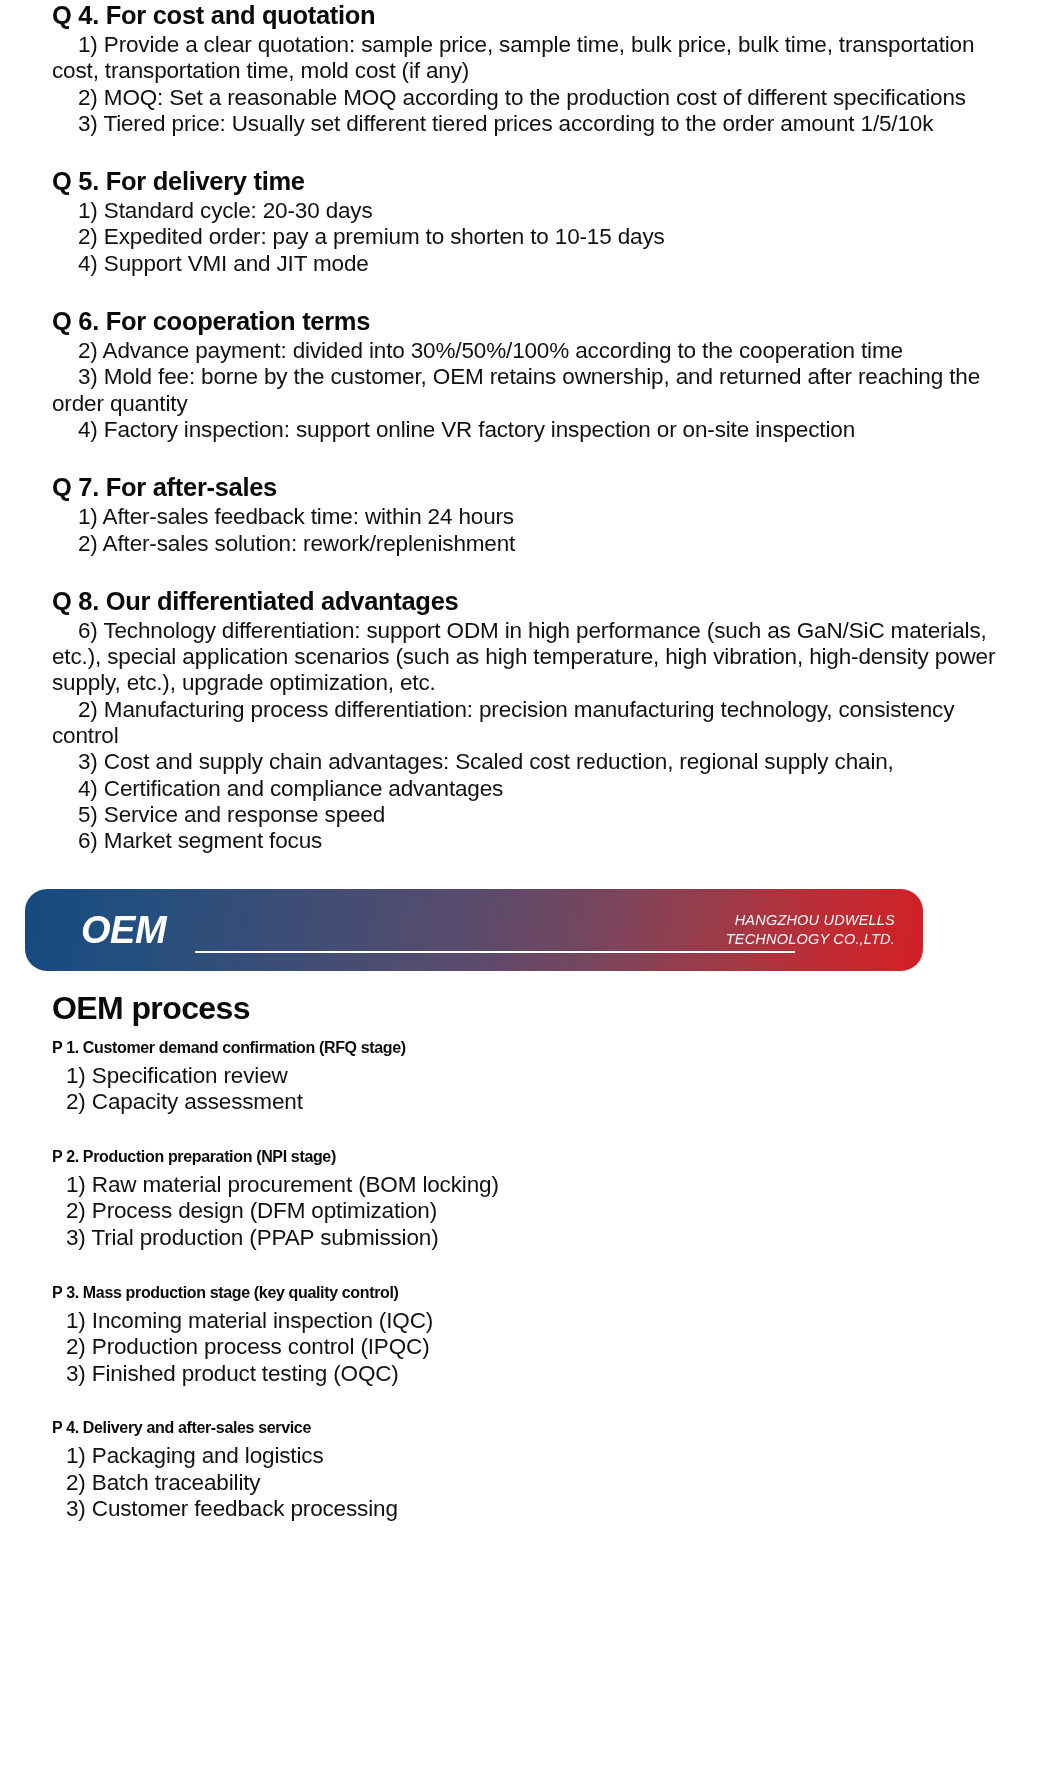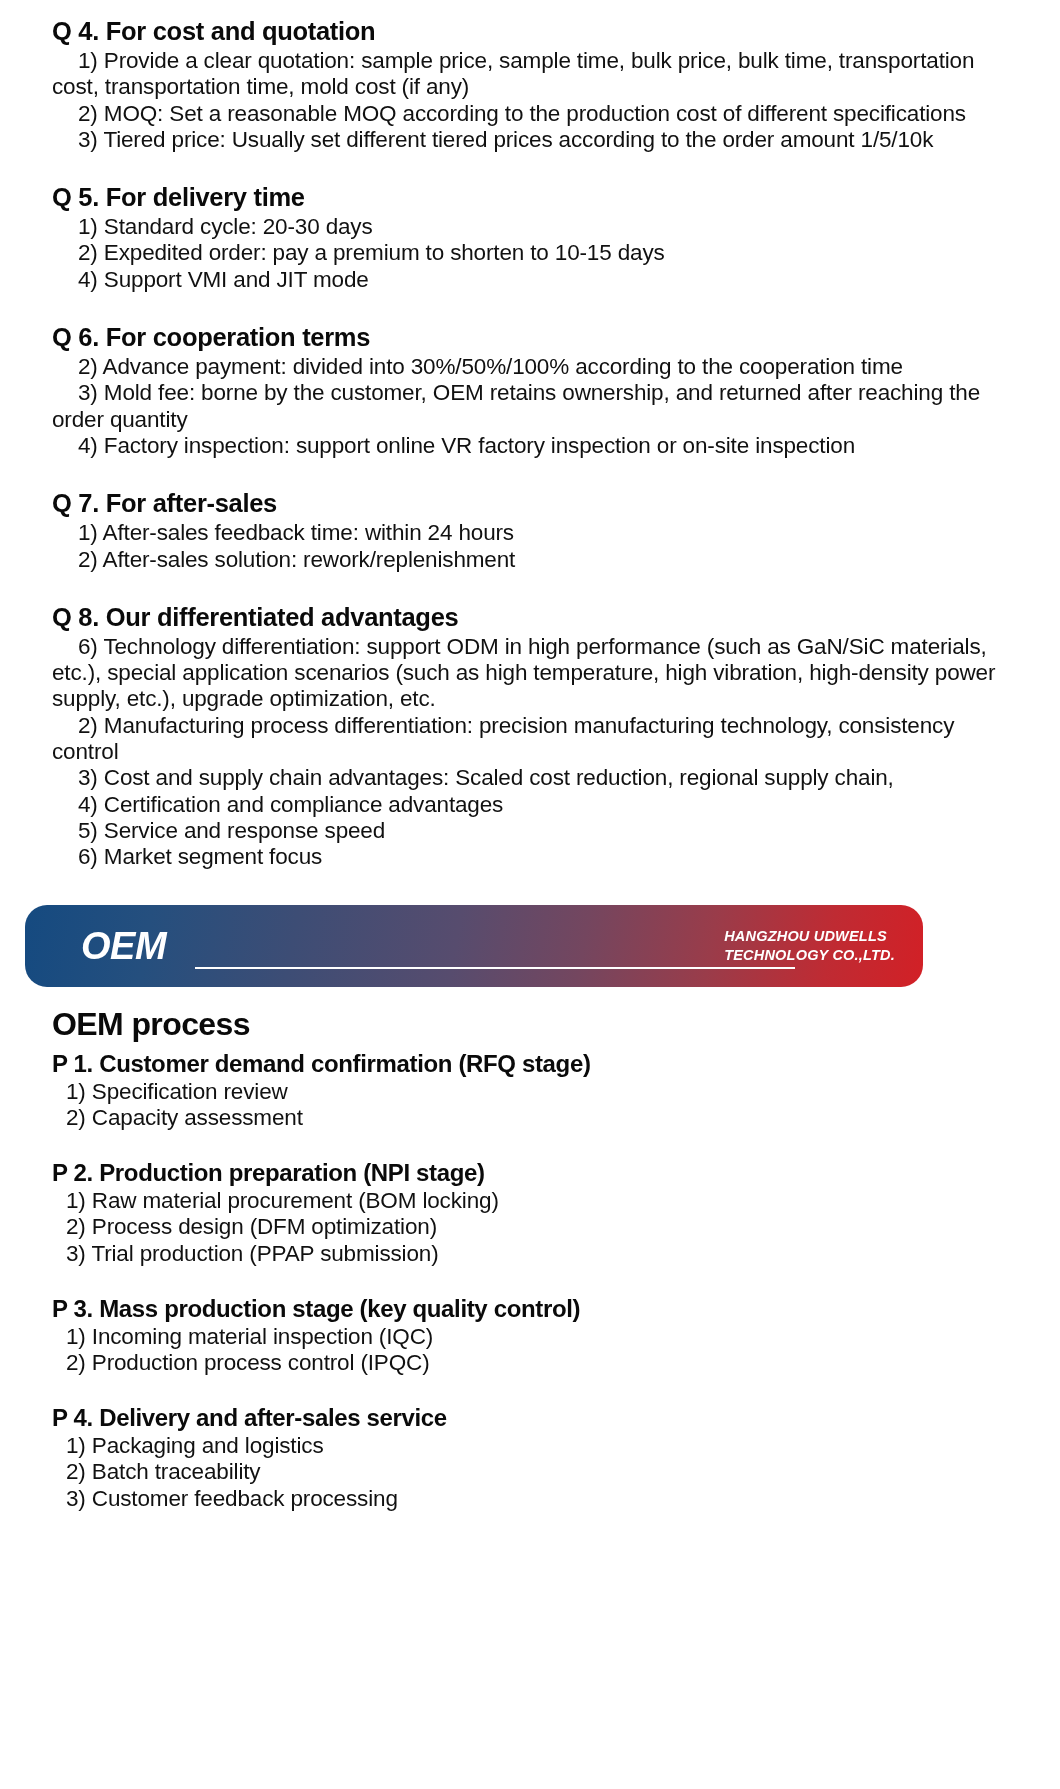"Q 4. For cost and" .page { padding: 16px 52px -> 0 52px }
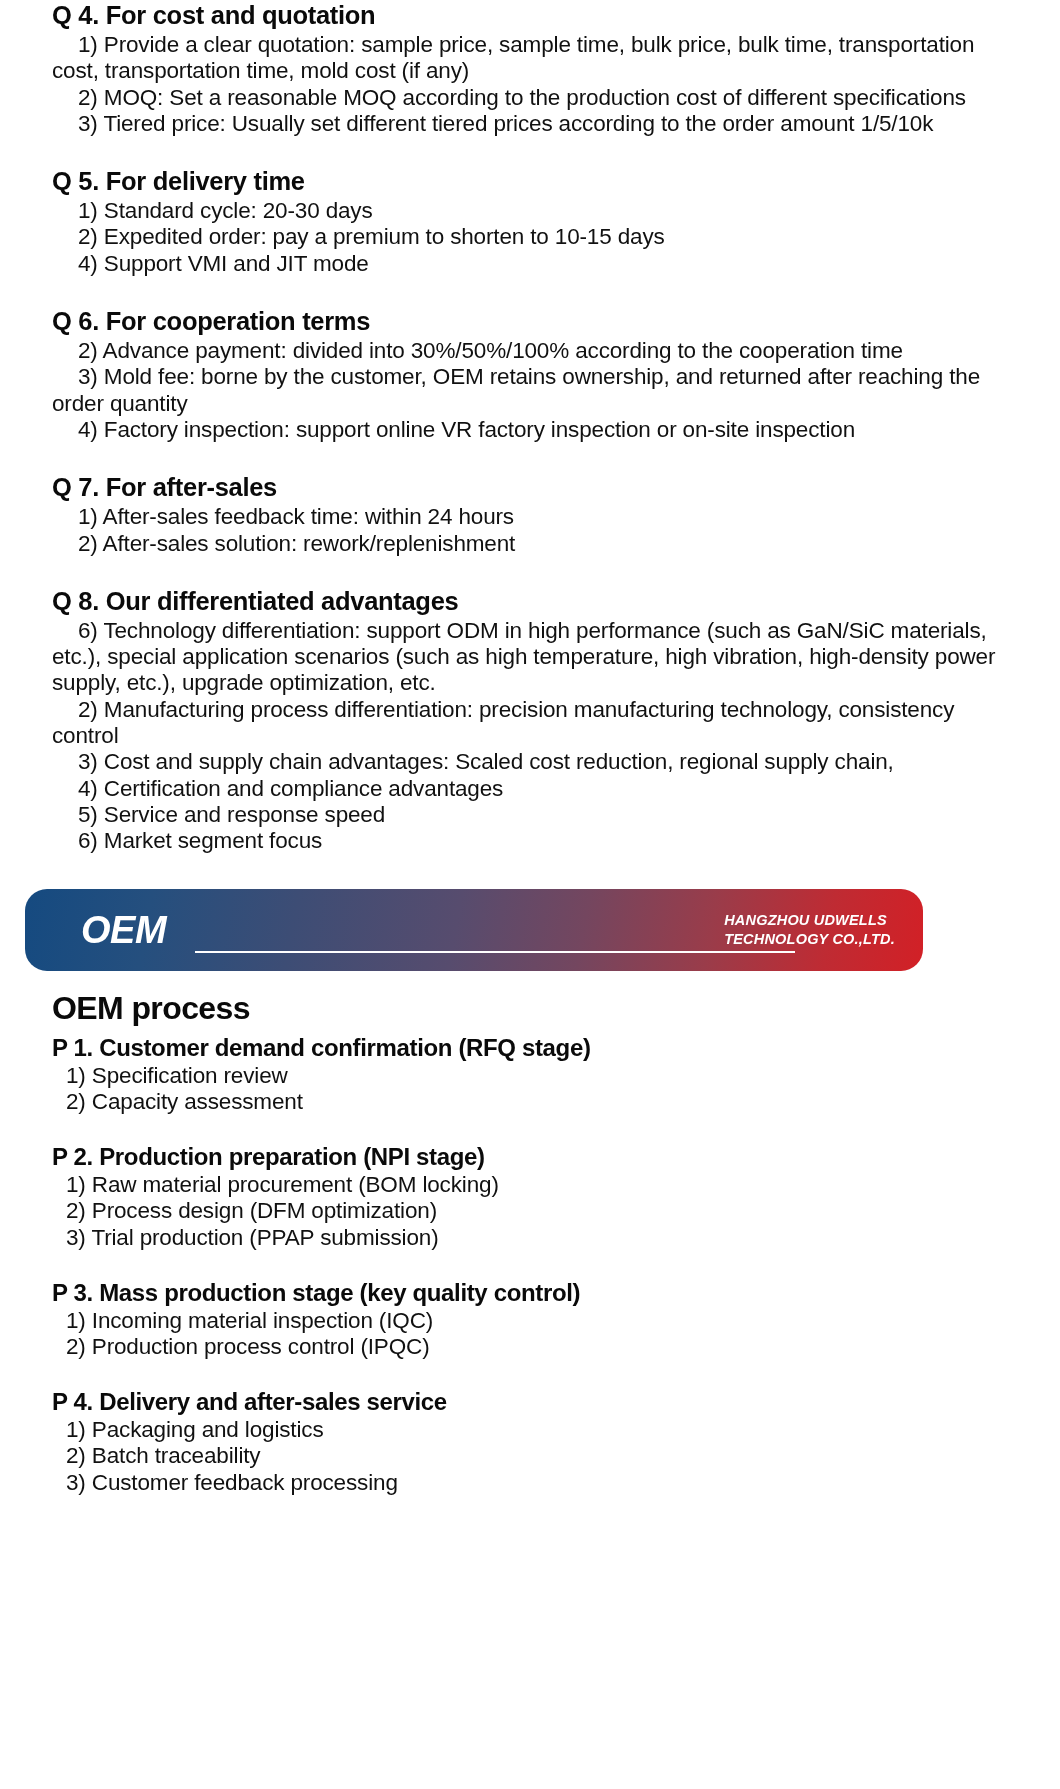"HANGZHOU UDWELLS" .oem-banner .oem-company { font-weight: 700 -> 400; text-align: left -> right }
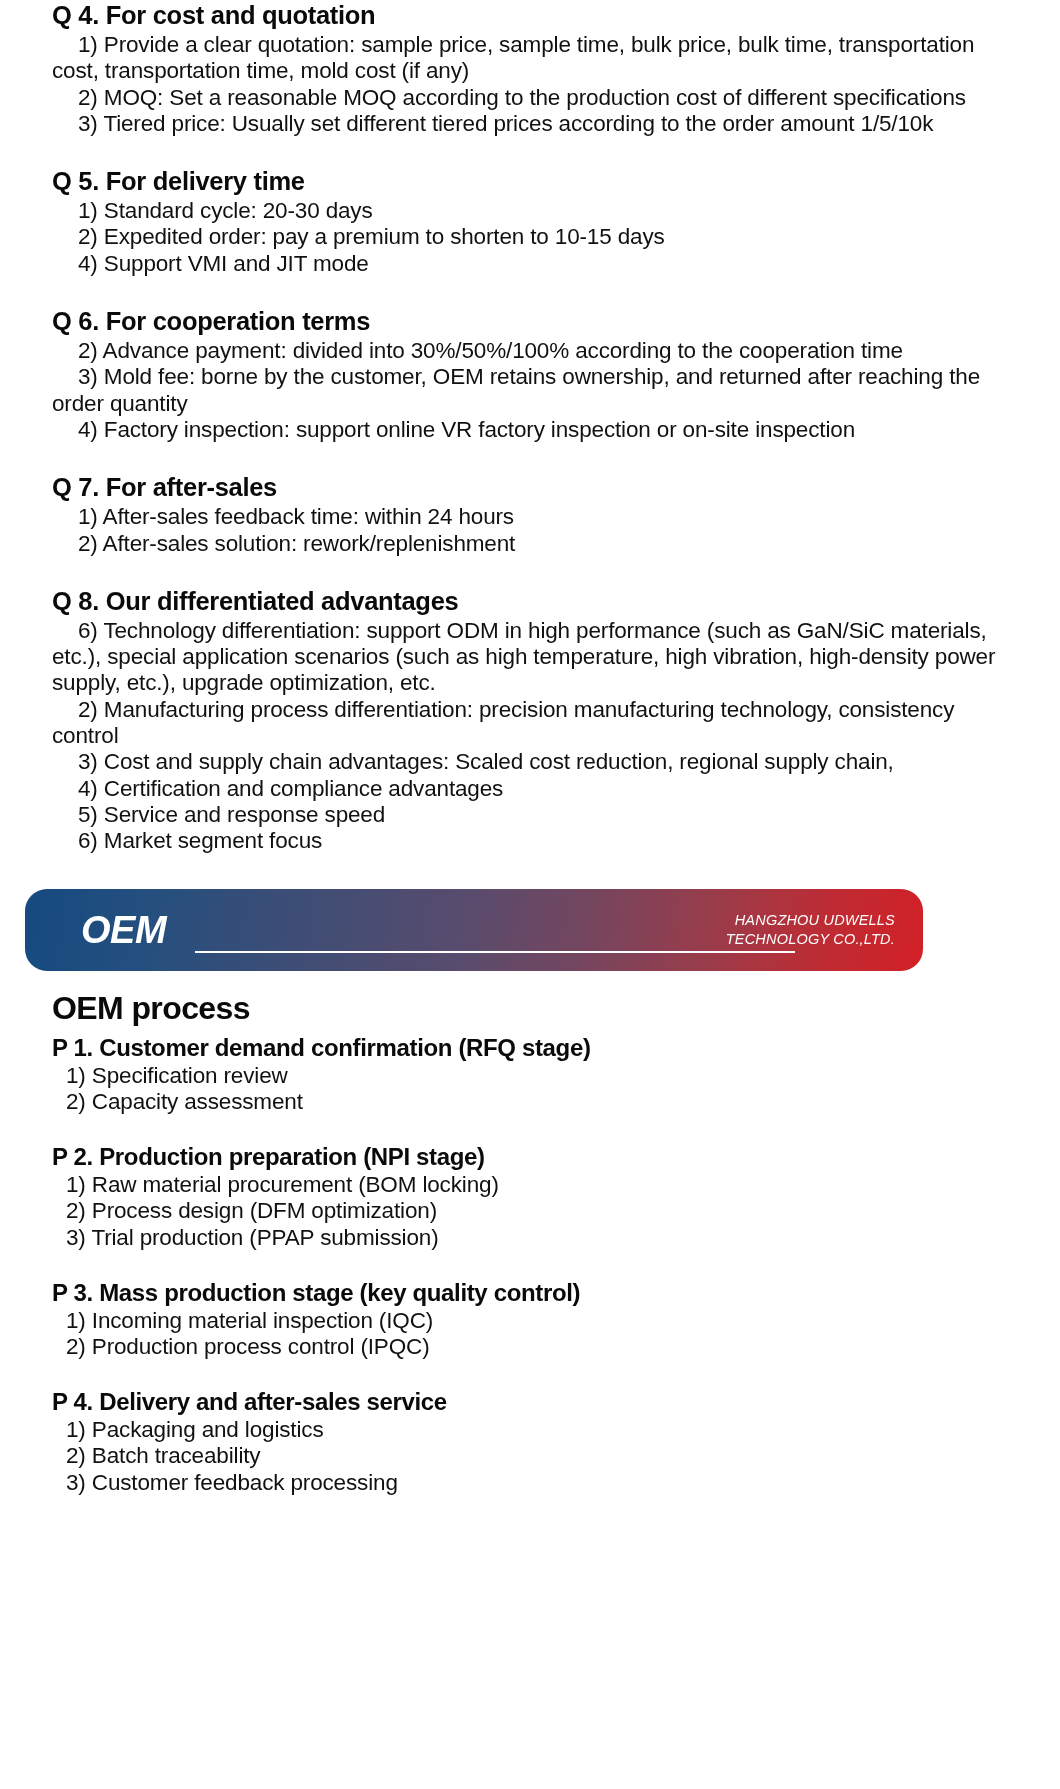"P 1. Customer demand confirmation" h2.p-heading { font-size: 24px -> 16px }
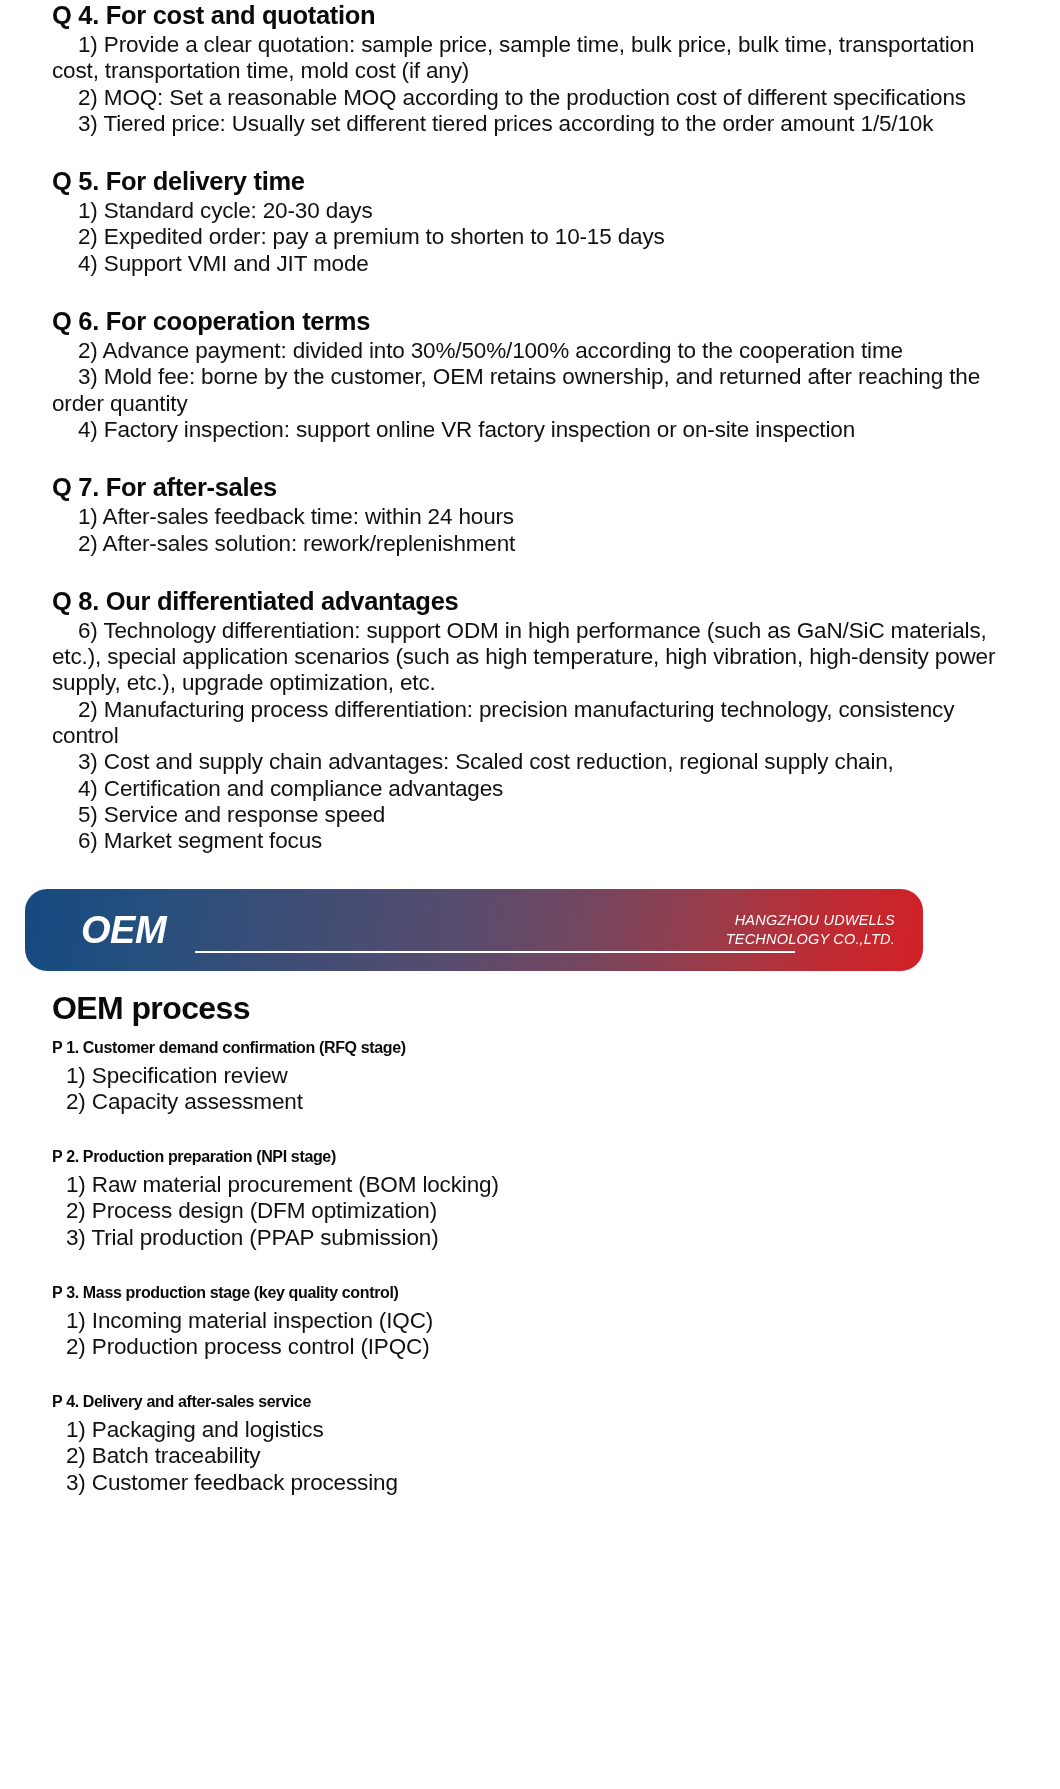"3) Finished product testing (OQC)" li { html: none -> <li>3) Finished product testing (OQC)</li> }
